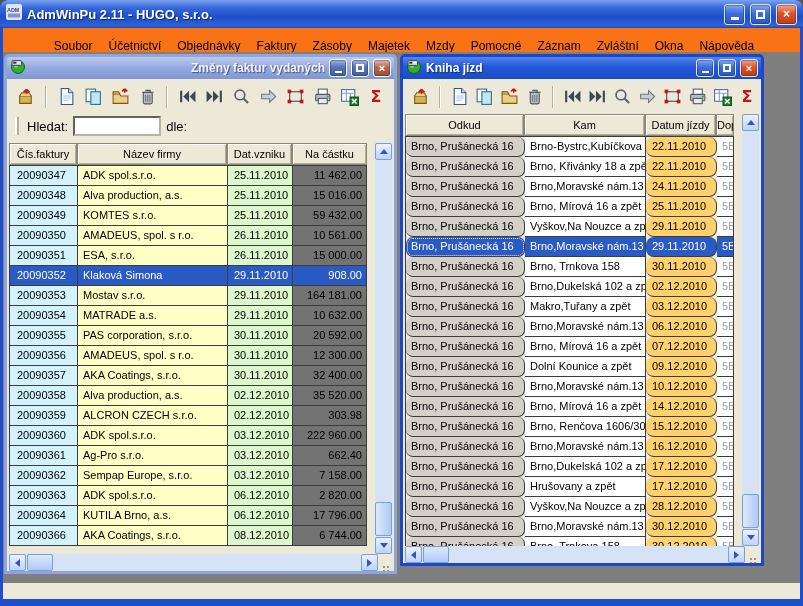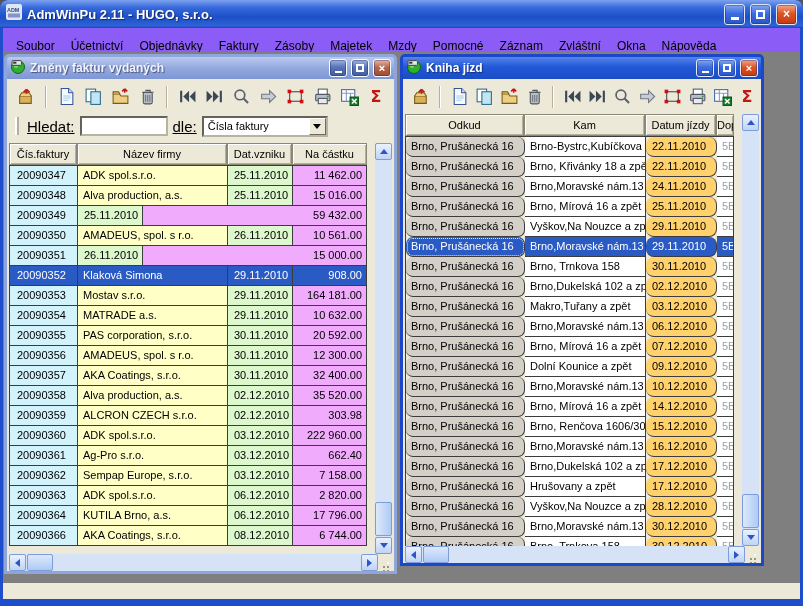"Soubor" .menubar { background: #8b5cf6 -> #f97316; justify-content: none -> center }
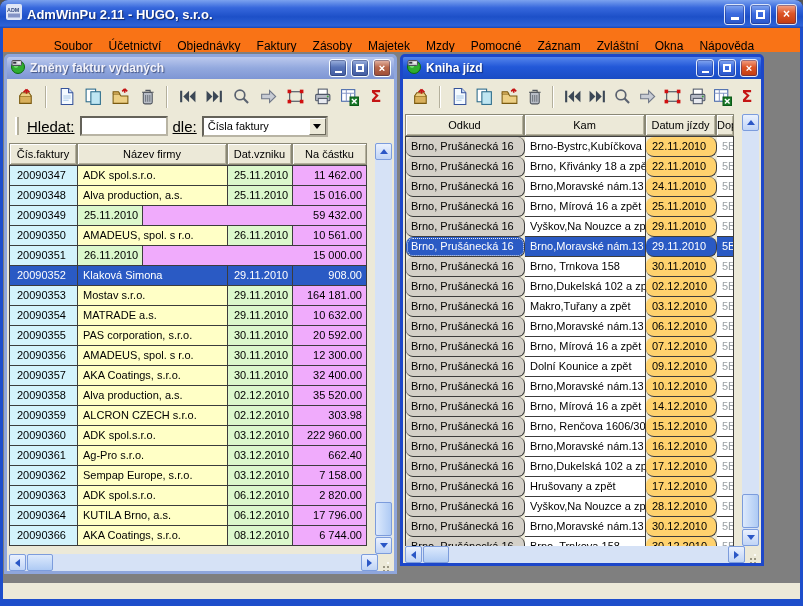"Změny faktur vydaných" #w-inv .c-title .c-title-text { text-align: none -> right }
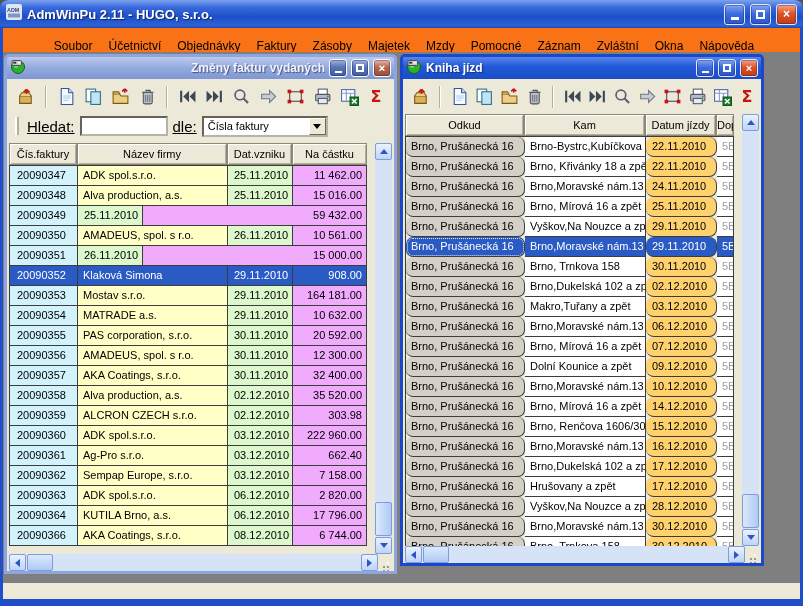"Hledat:" .lbl { font-size: 15px -> 13px; text-decoration: underline -> none }
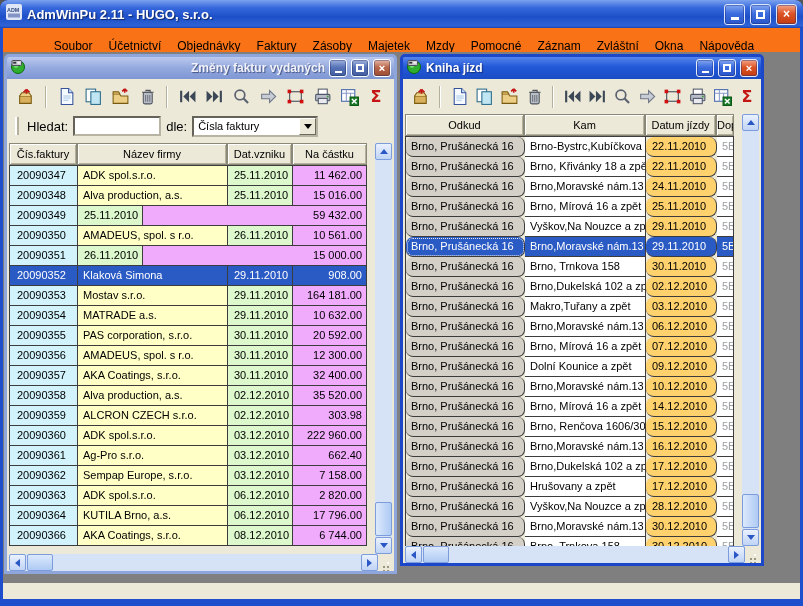"Čísla faktury" span.combo { html: <span> <span>Čísla faktury</span> <span> <span></span> </span> </span> -> none }
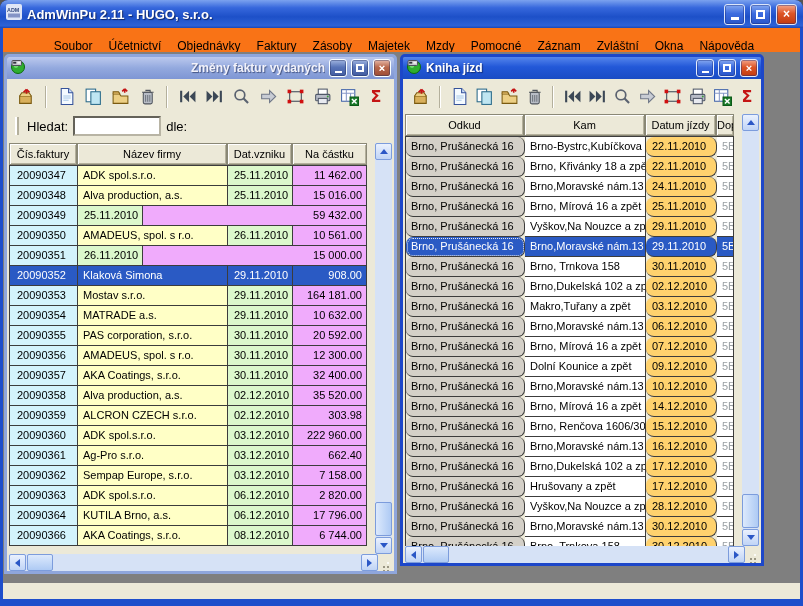"11 462.00" .t-inv .row .c3 { background: #f0abfc -> #737373 }
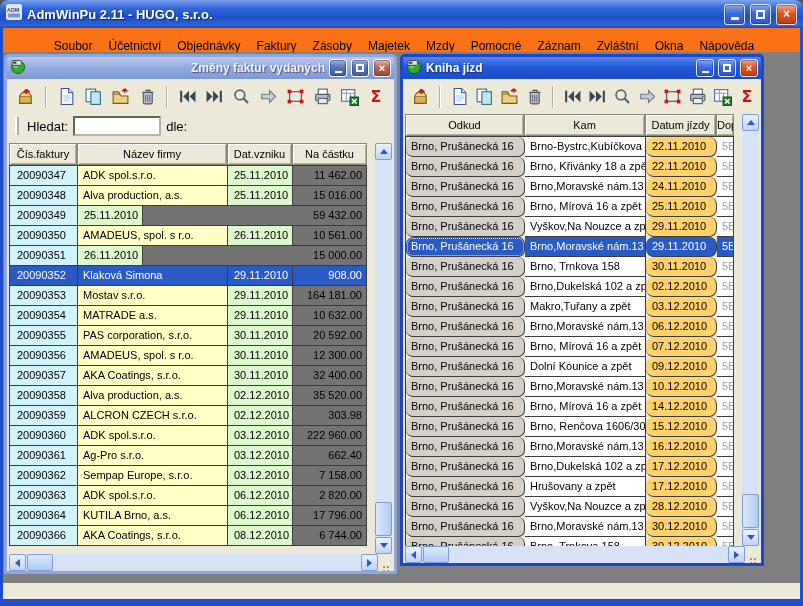"KOMTES s.r.o." div.cell { html: none -> <div>KOMTES s.r.o.</div> }
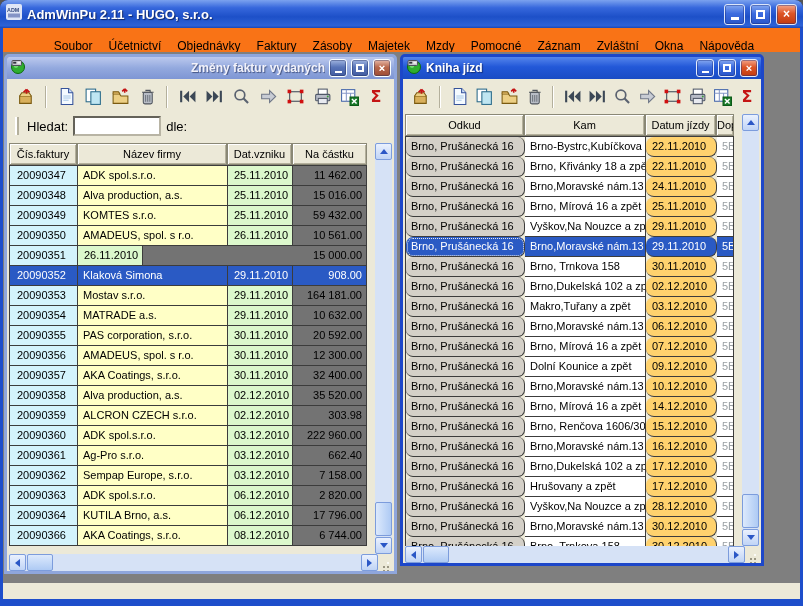"ESA, s.r.o." div.cell { html: none -> <div>ESA, s.r.o.</div> }
